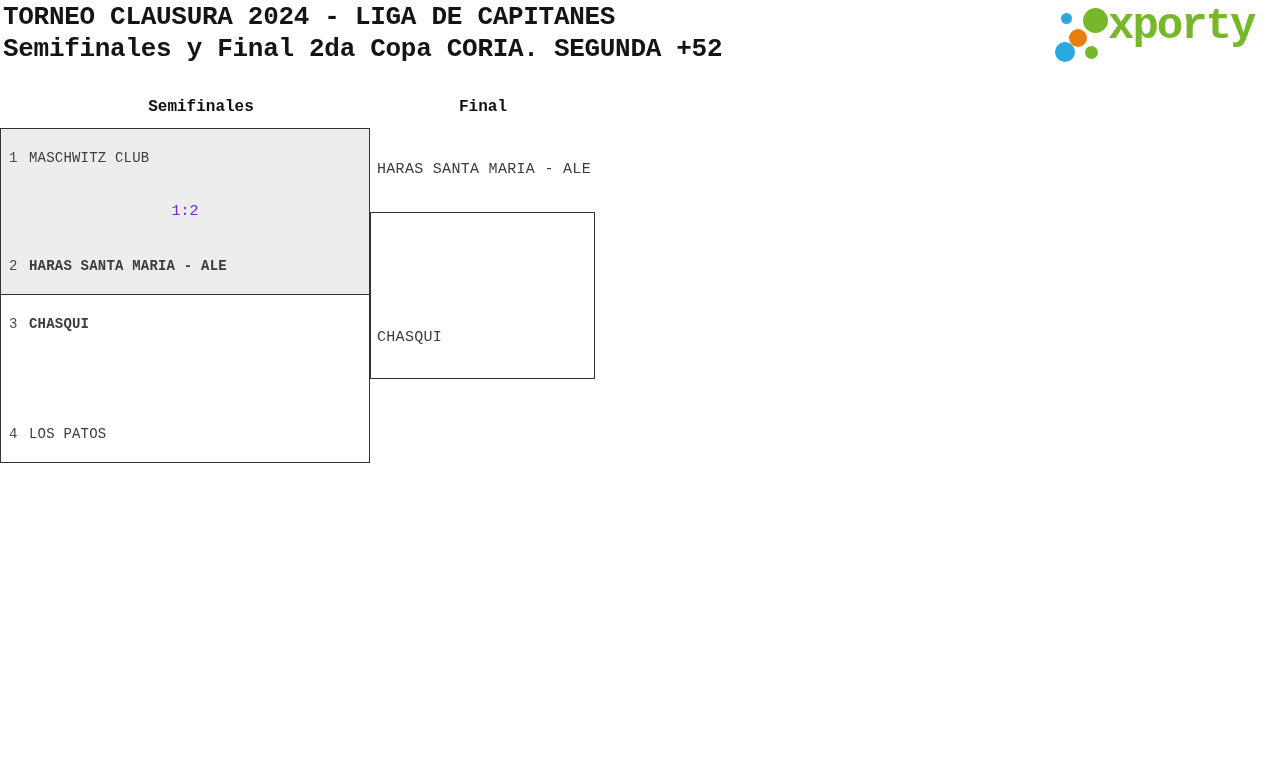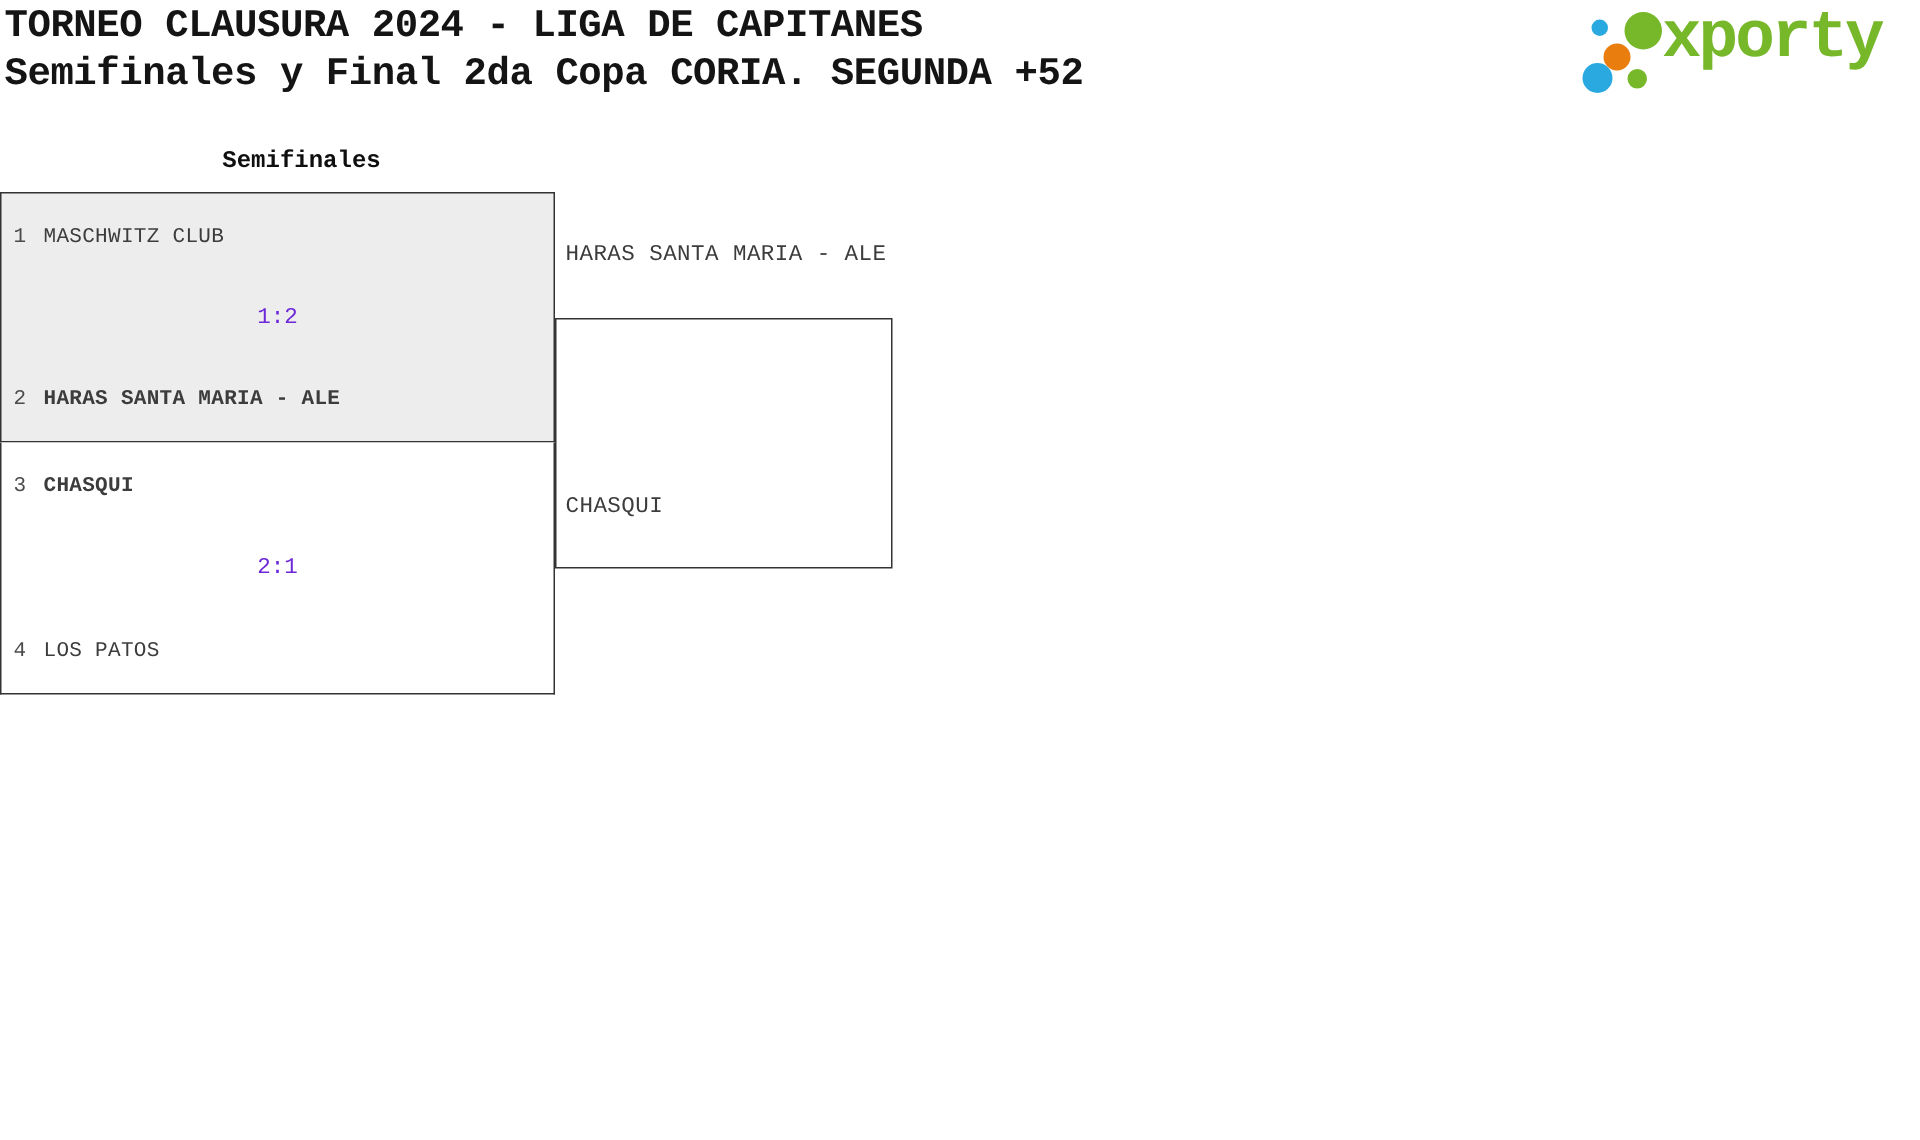"Final" div.round-header { html: none -> <div>Final</div> }
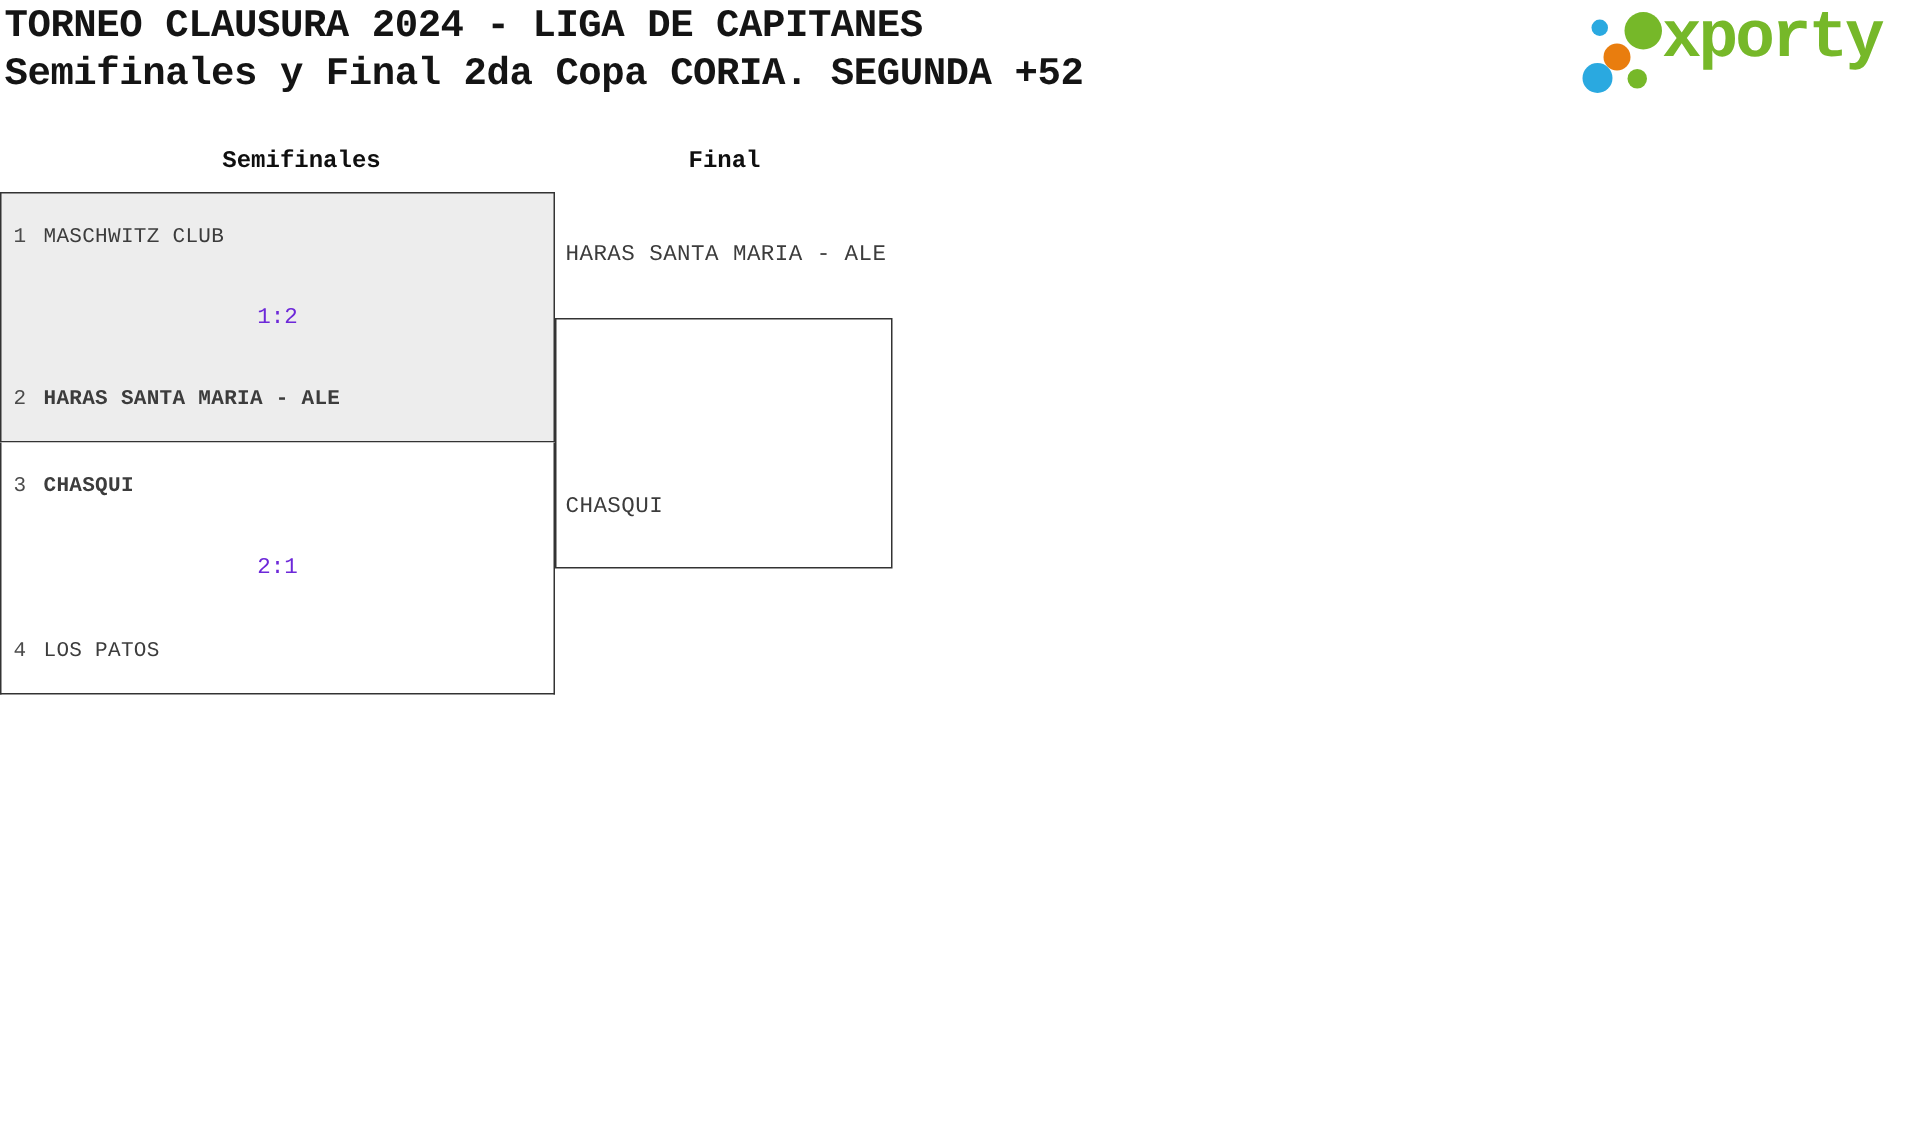"2:1" div.score { html: <div>2:1</div> -> none }
